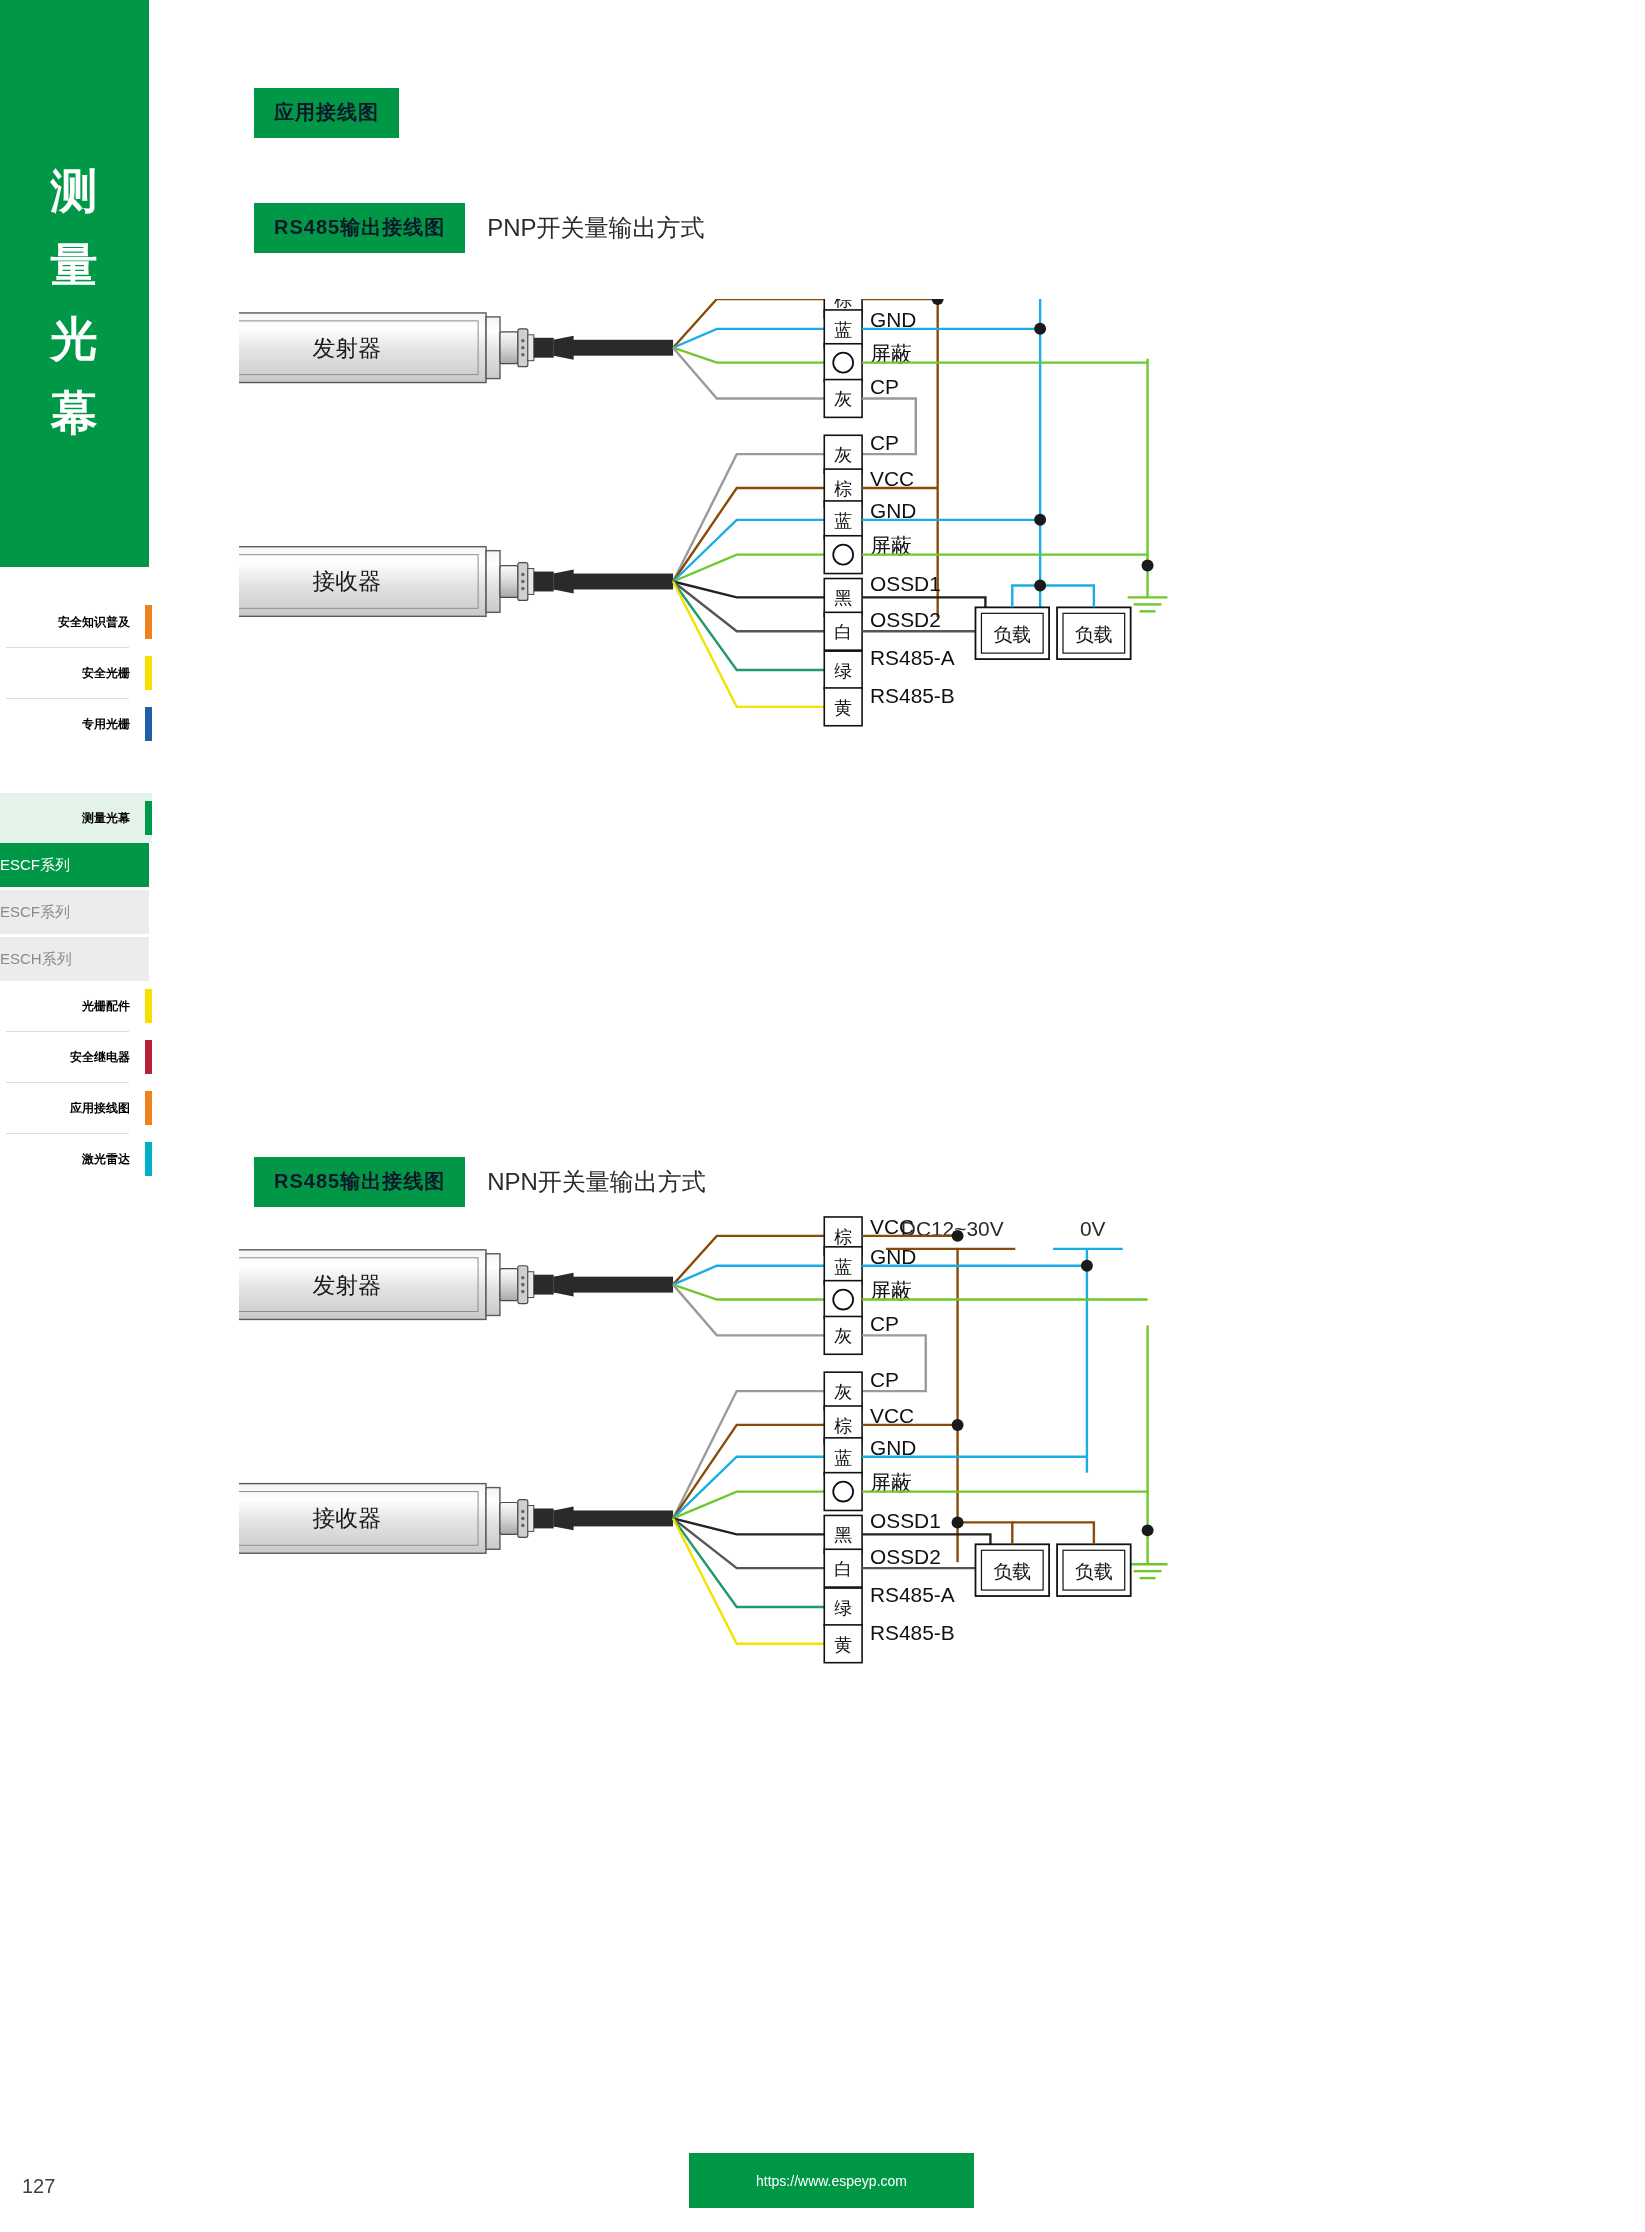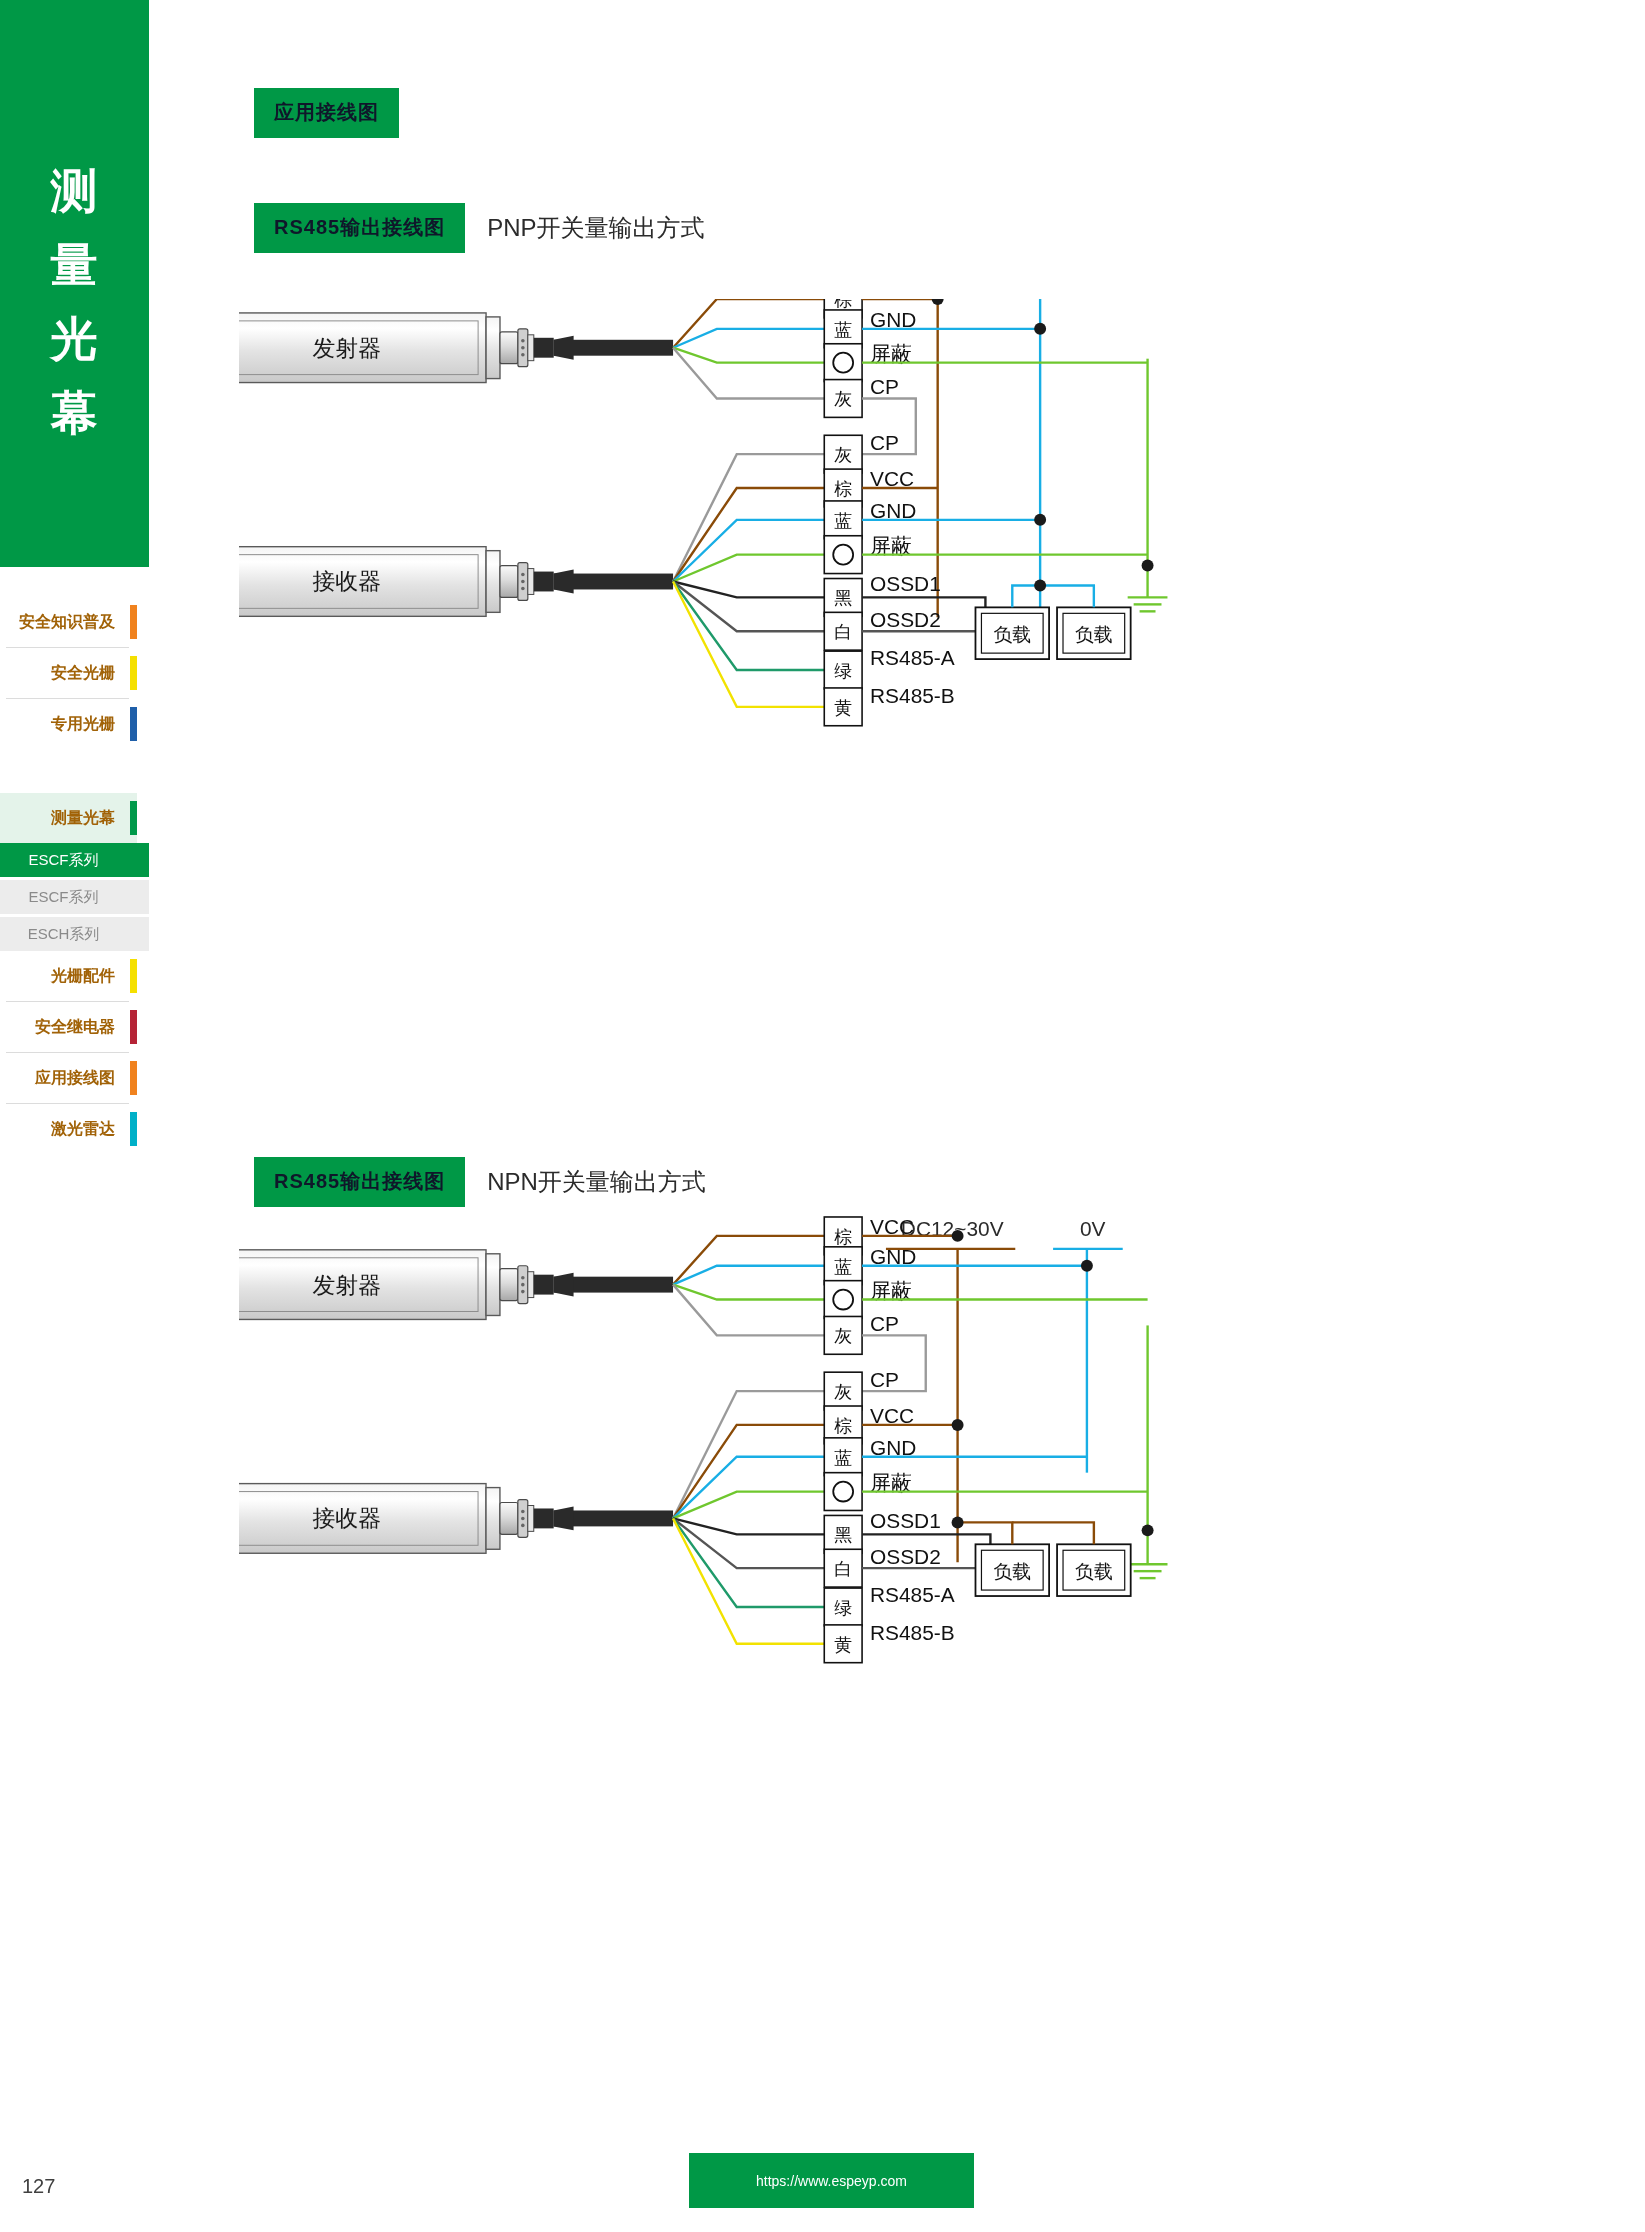"安全知识普及" .nav-item { color: #a16207 -> #000000; font-size: 16px -> 12px; width: 137px -> 152px }
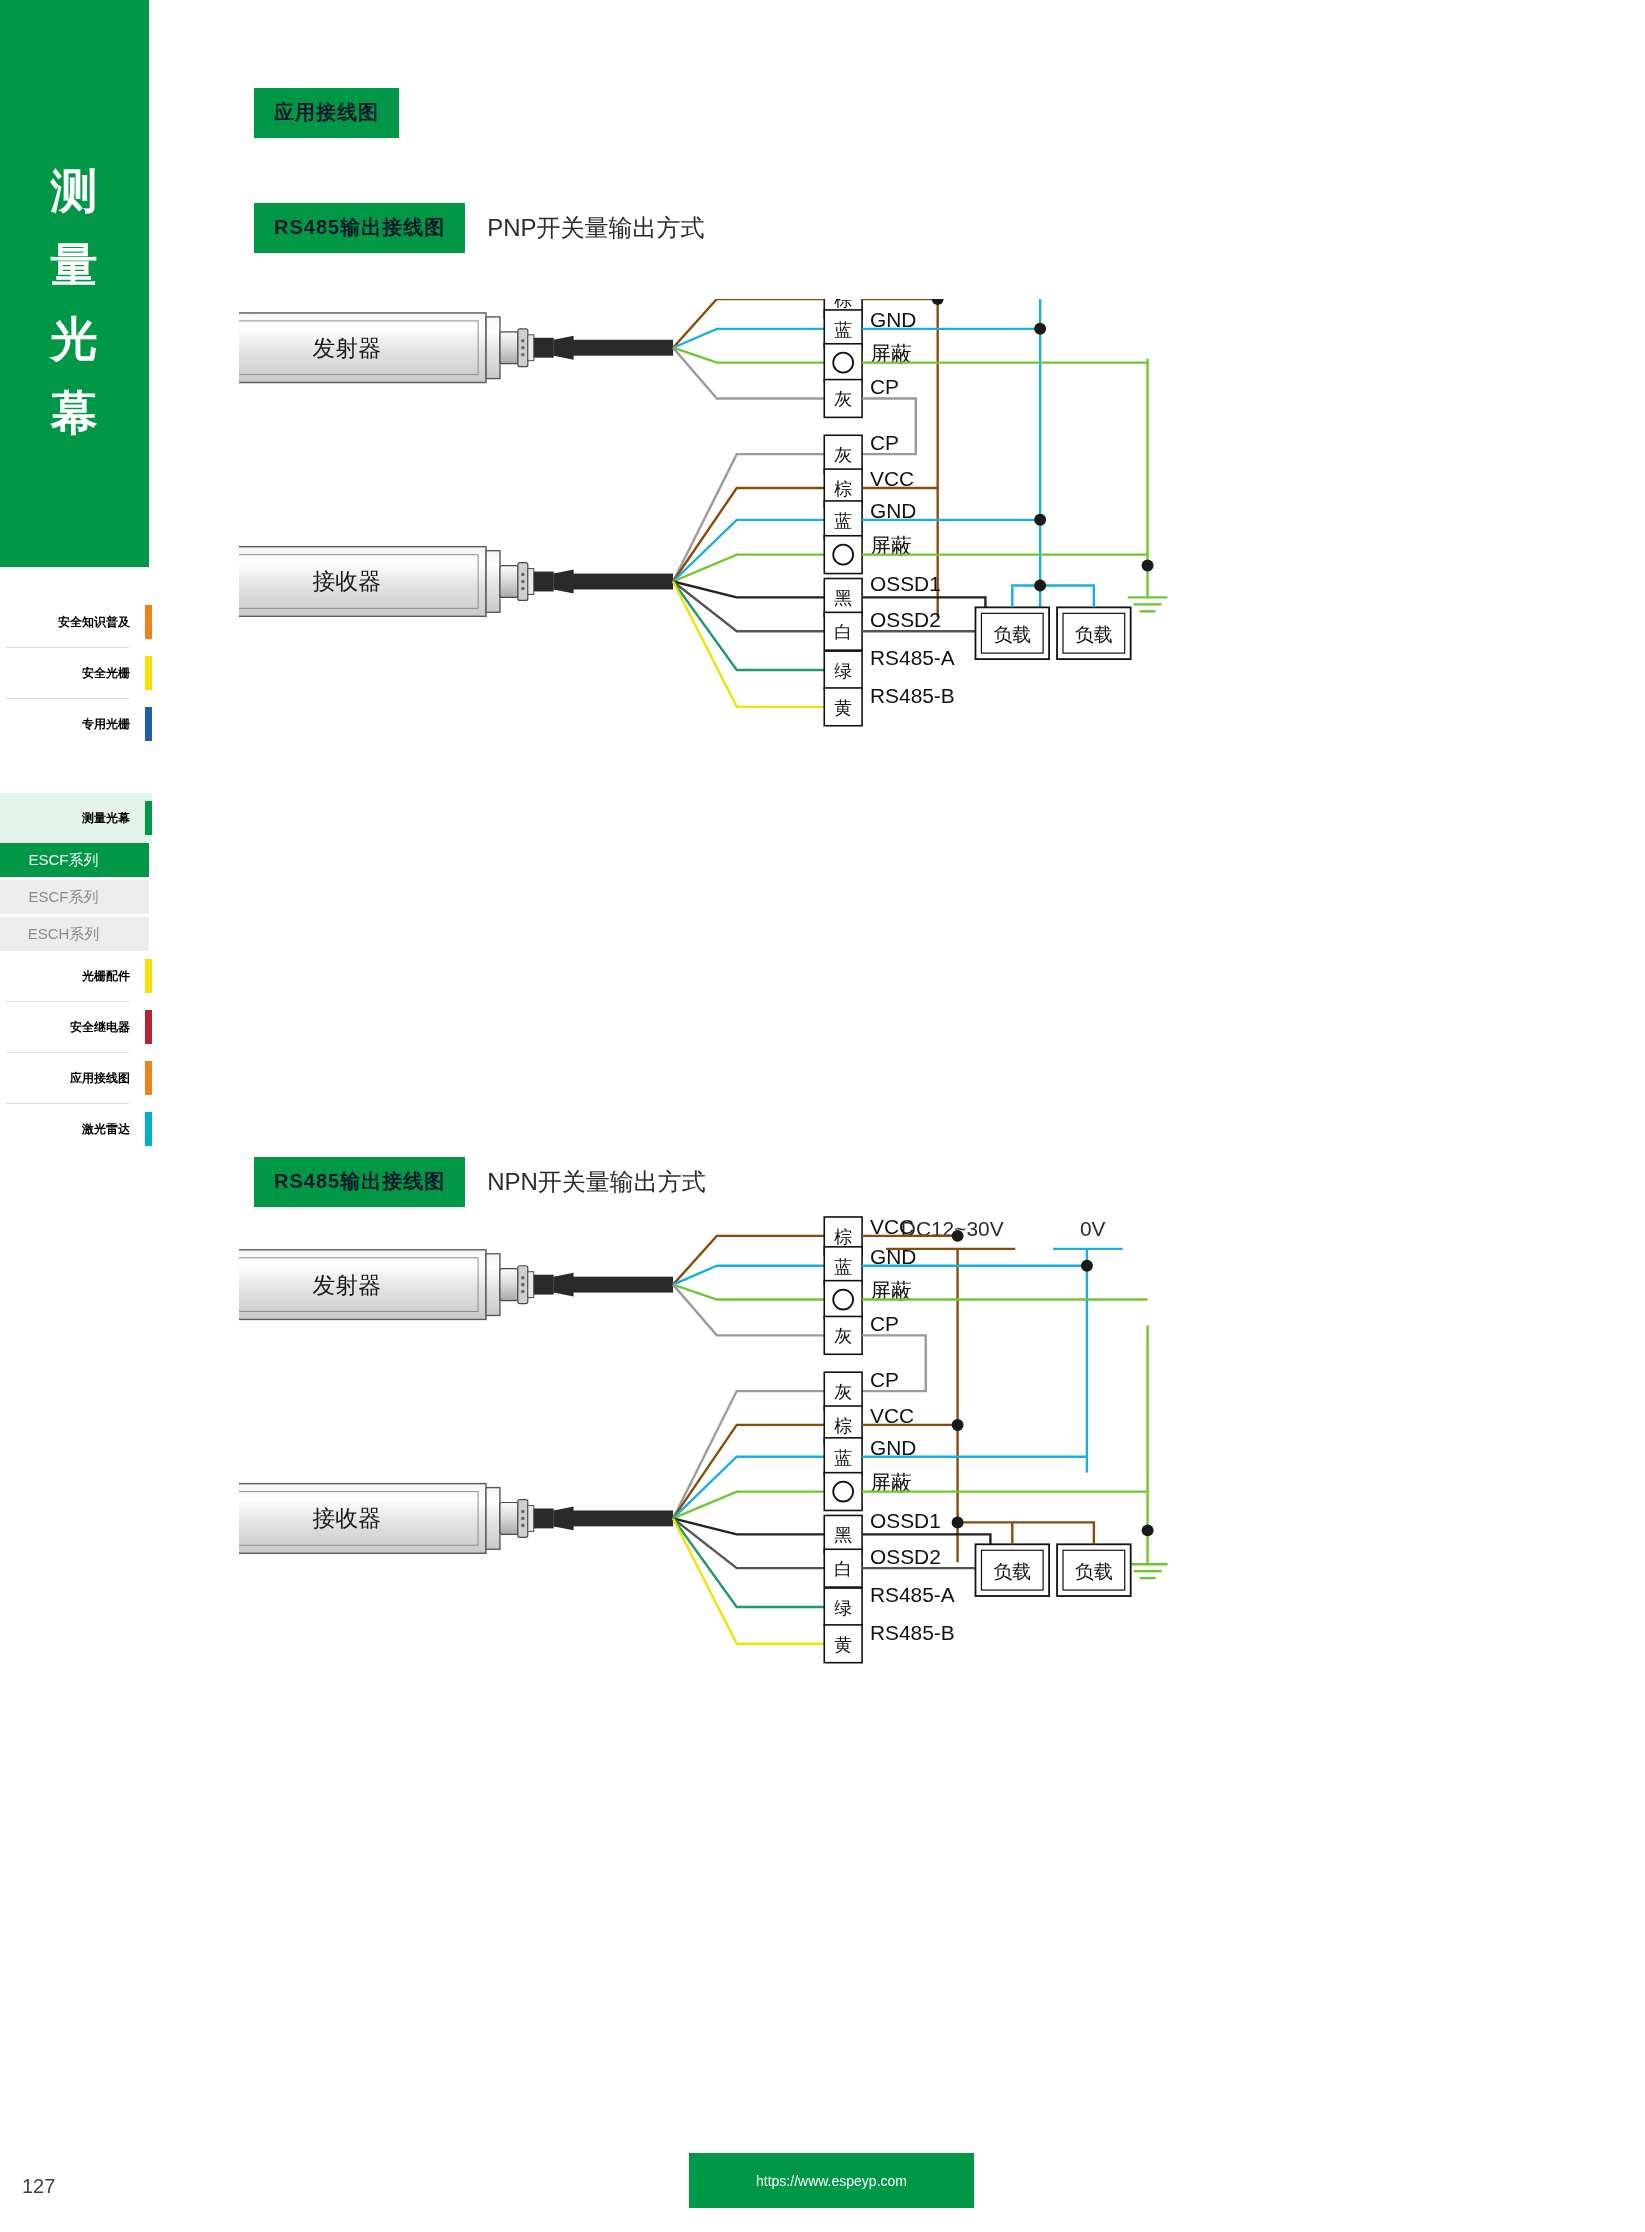"ESCF系列" .nav-sub { height: 34px -> 44px; justify-content: center -> flex-start }
